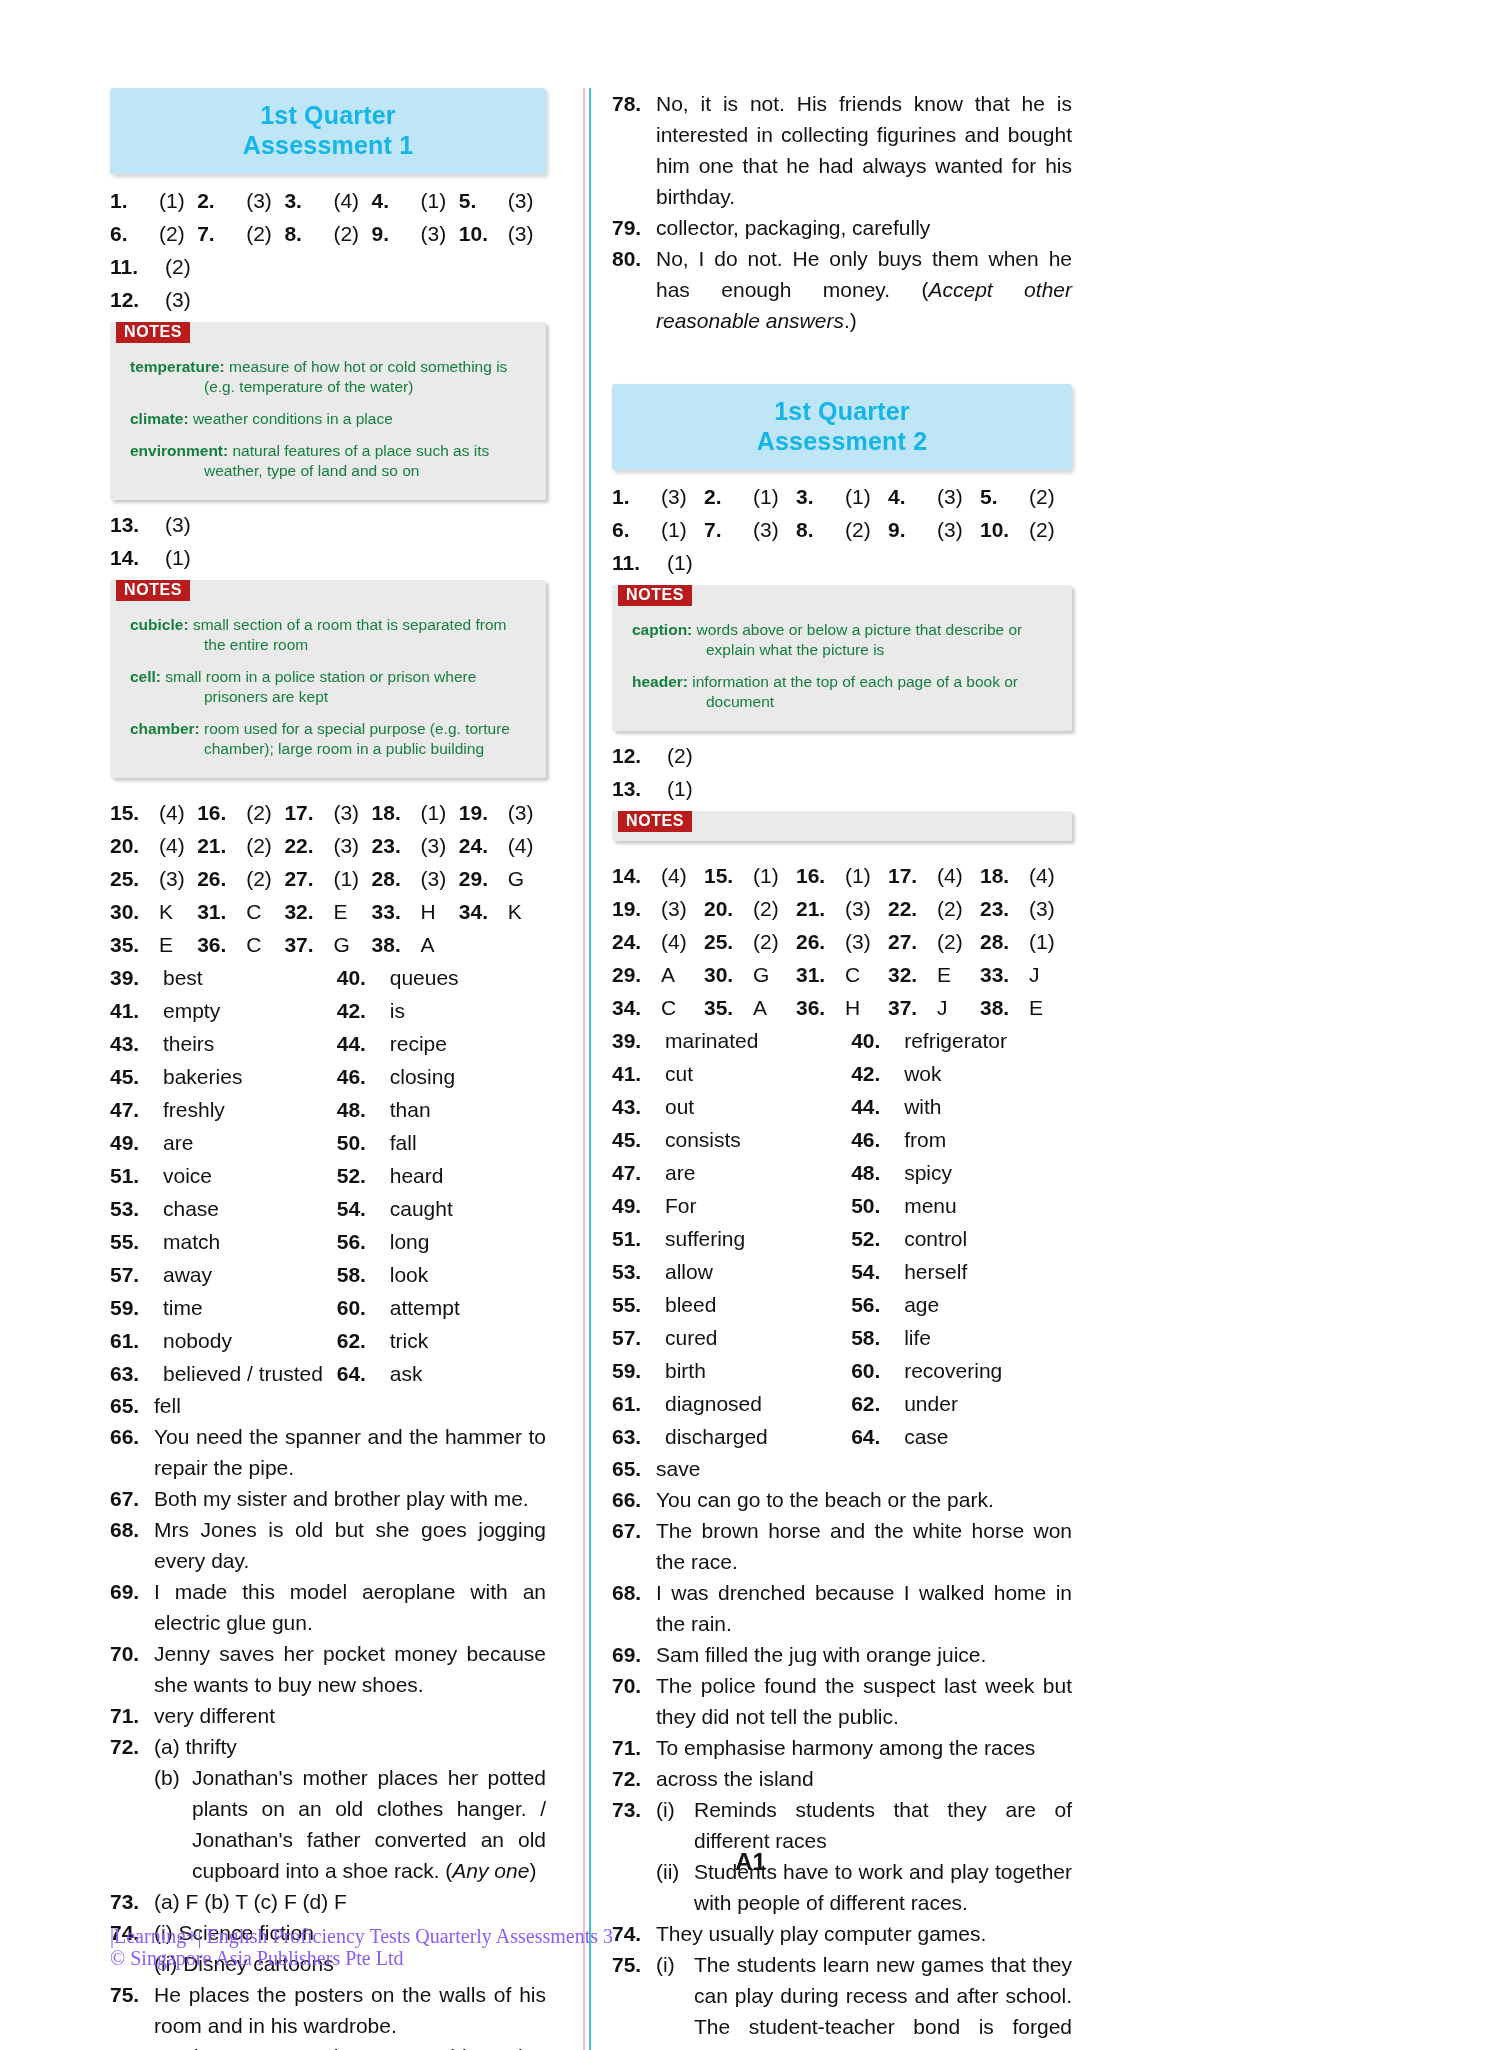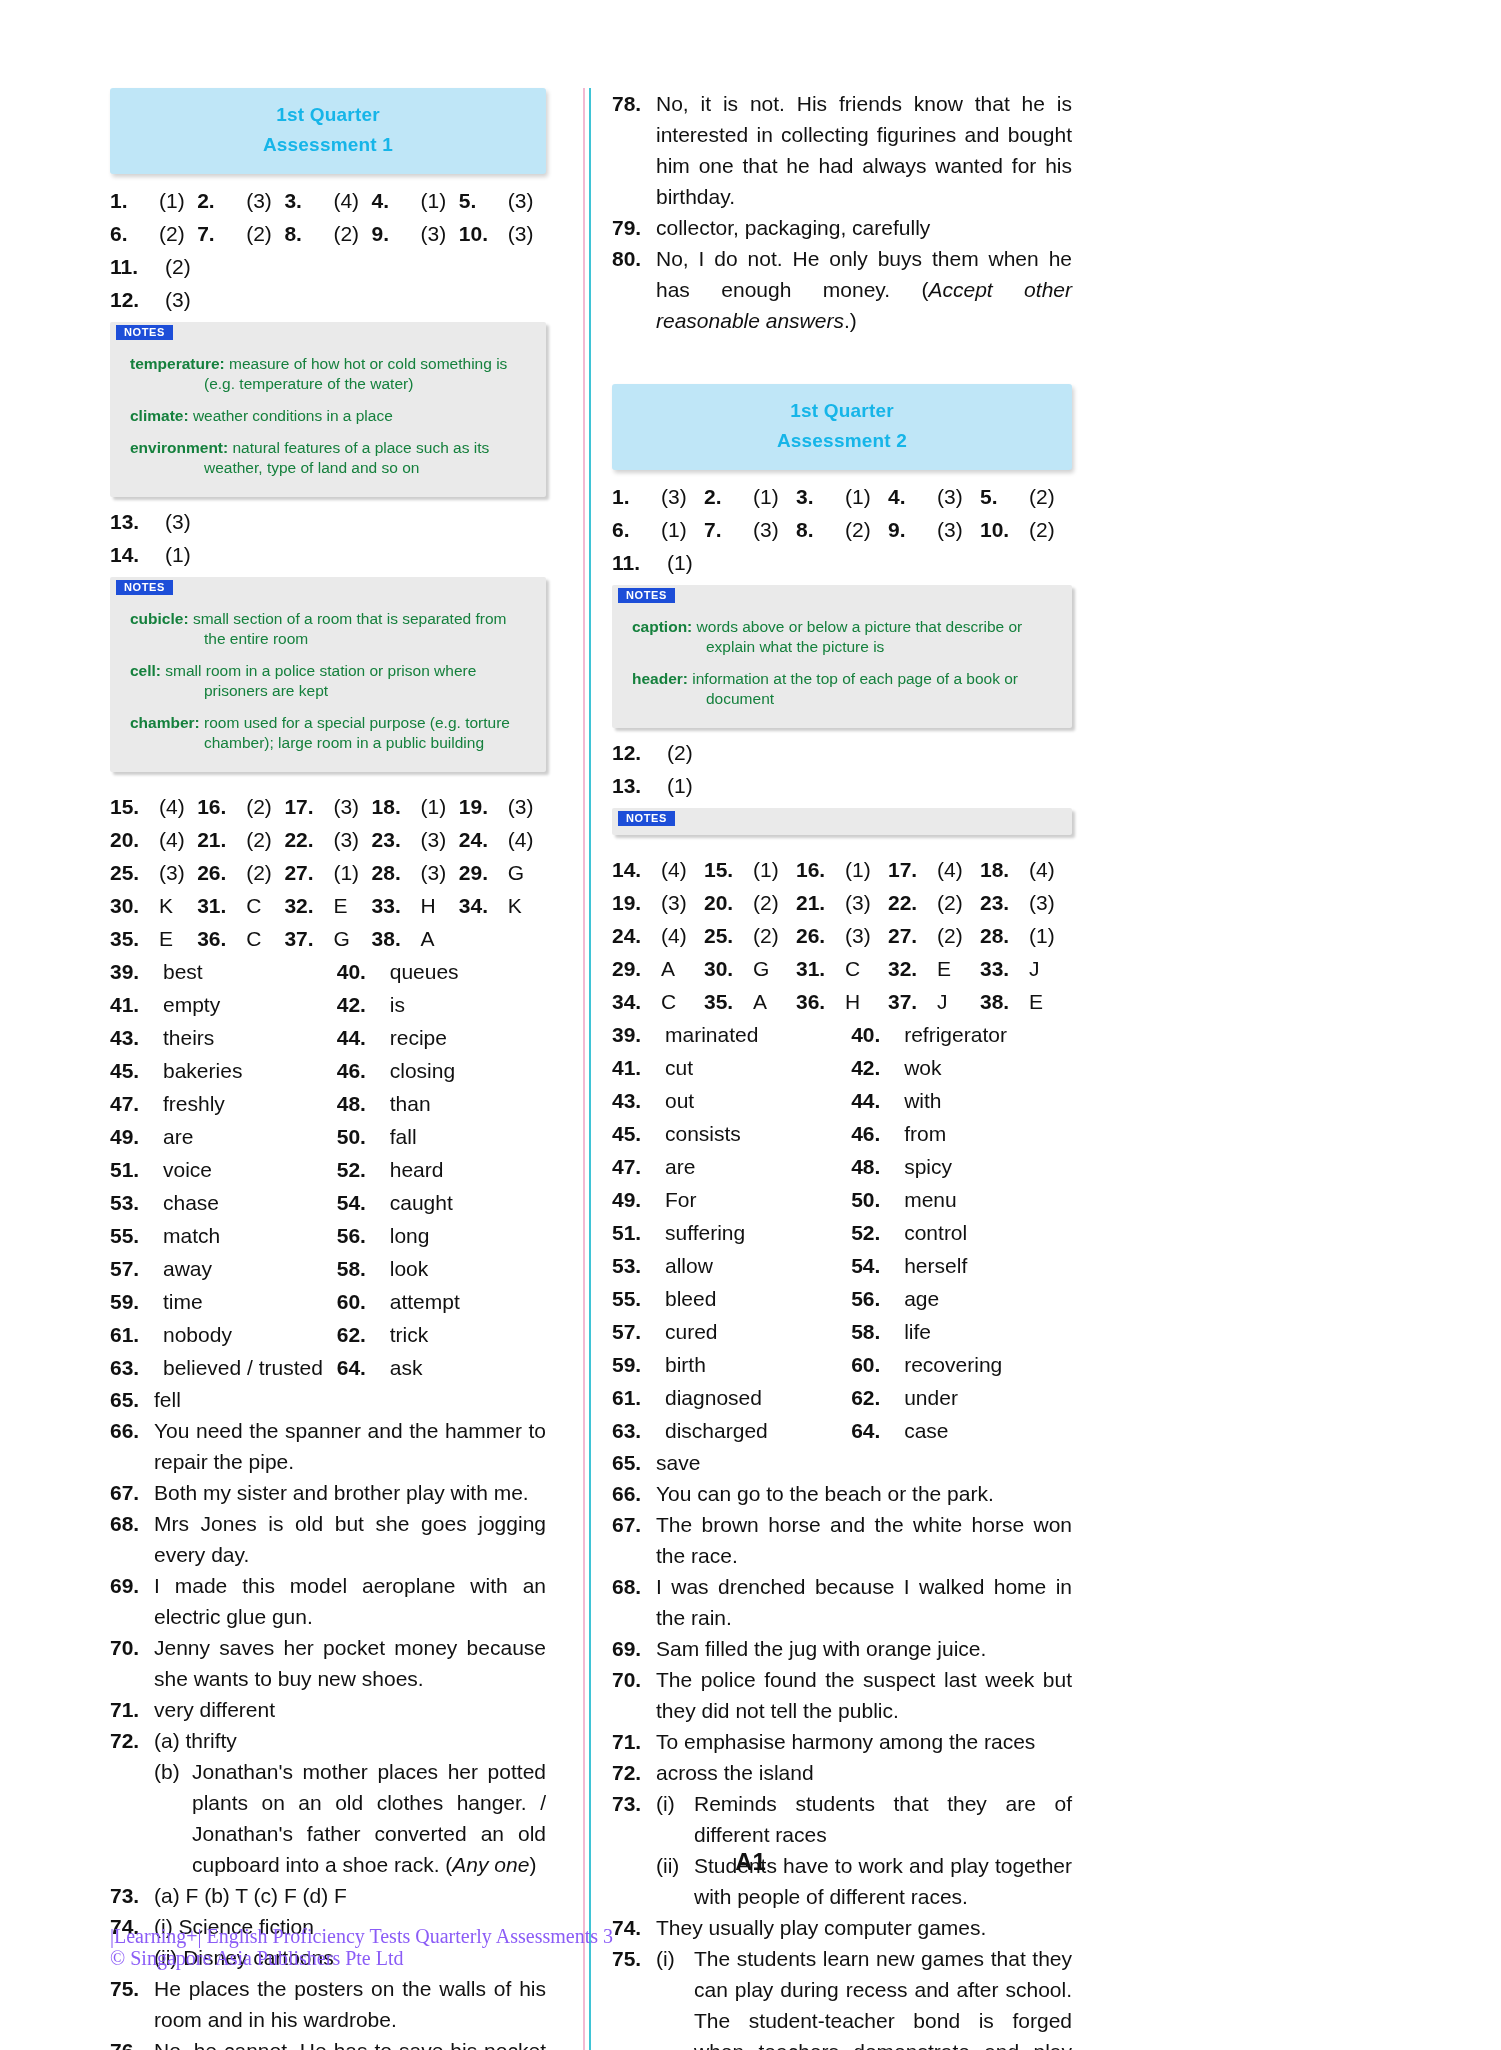"1st Quarter" .banner .ln { font-size: 19px -> 25px }
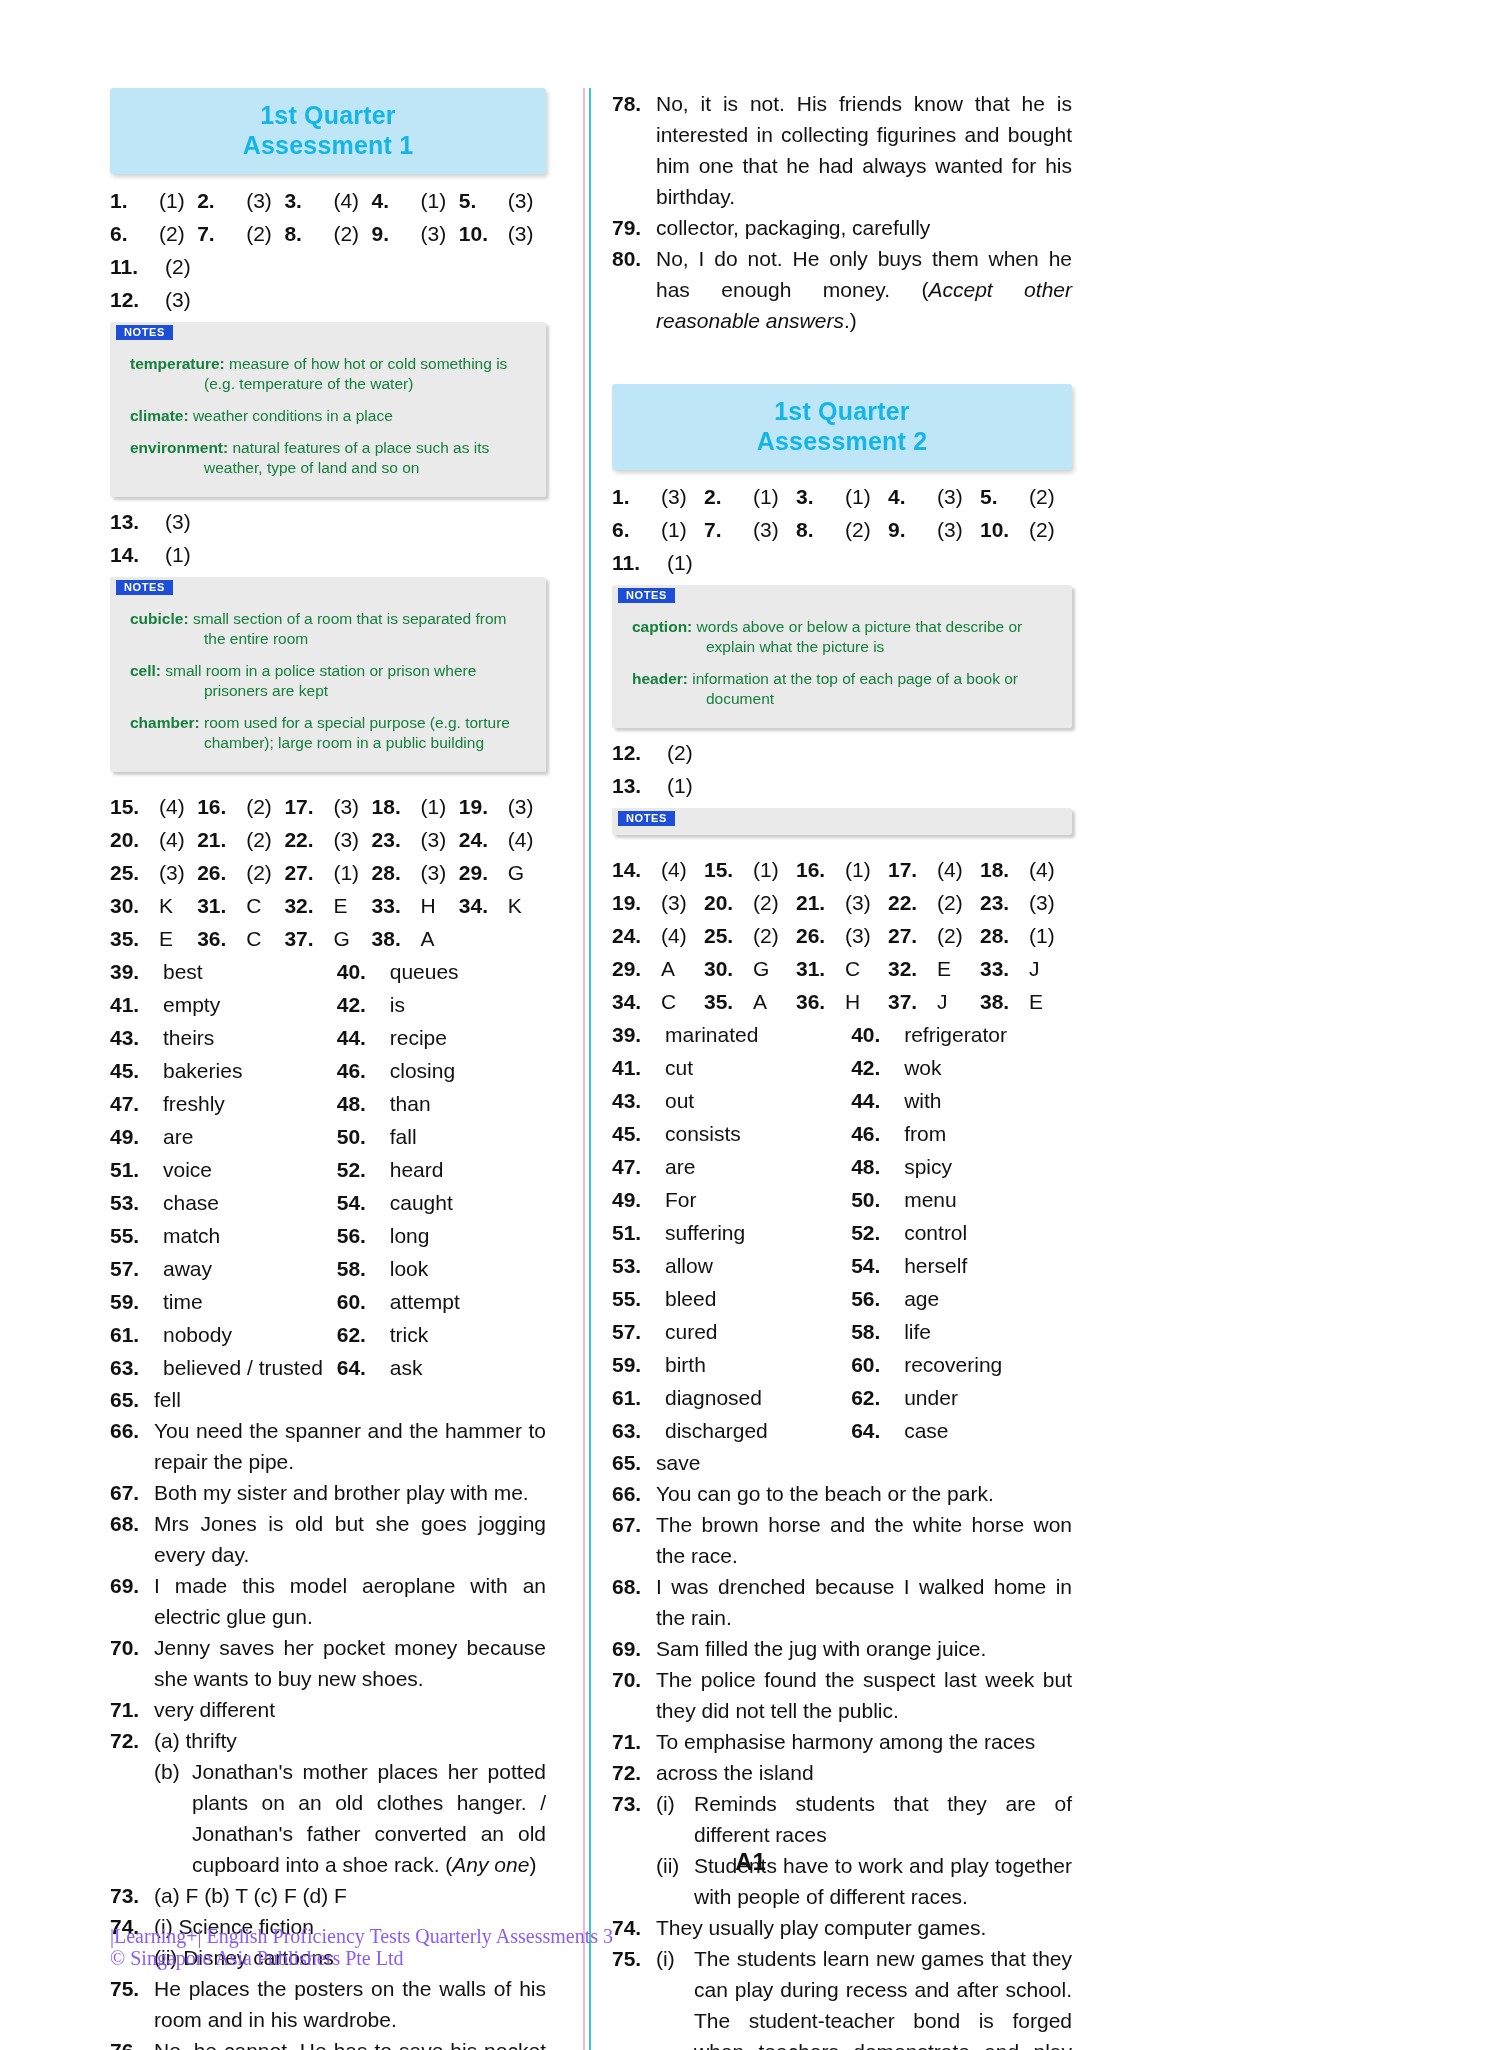"NOTES" .notes-tag { background: #1d4ed8 -> #b91c1c; font-size: 11px -> 16px }
